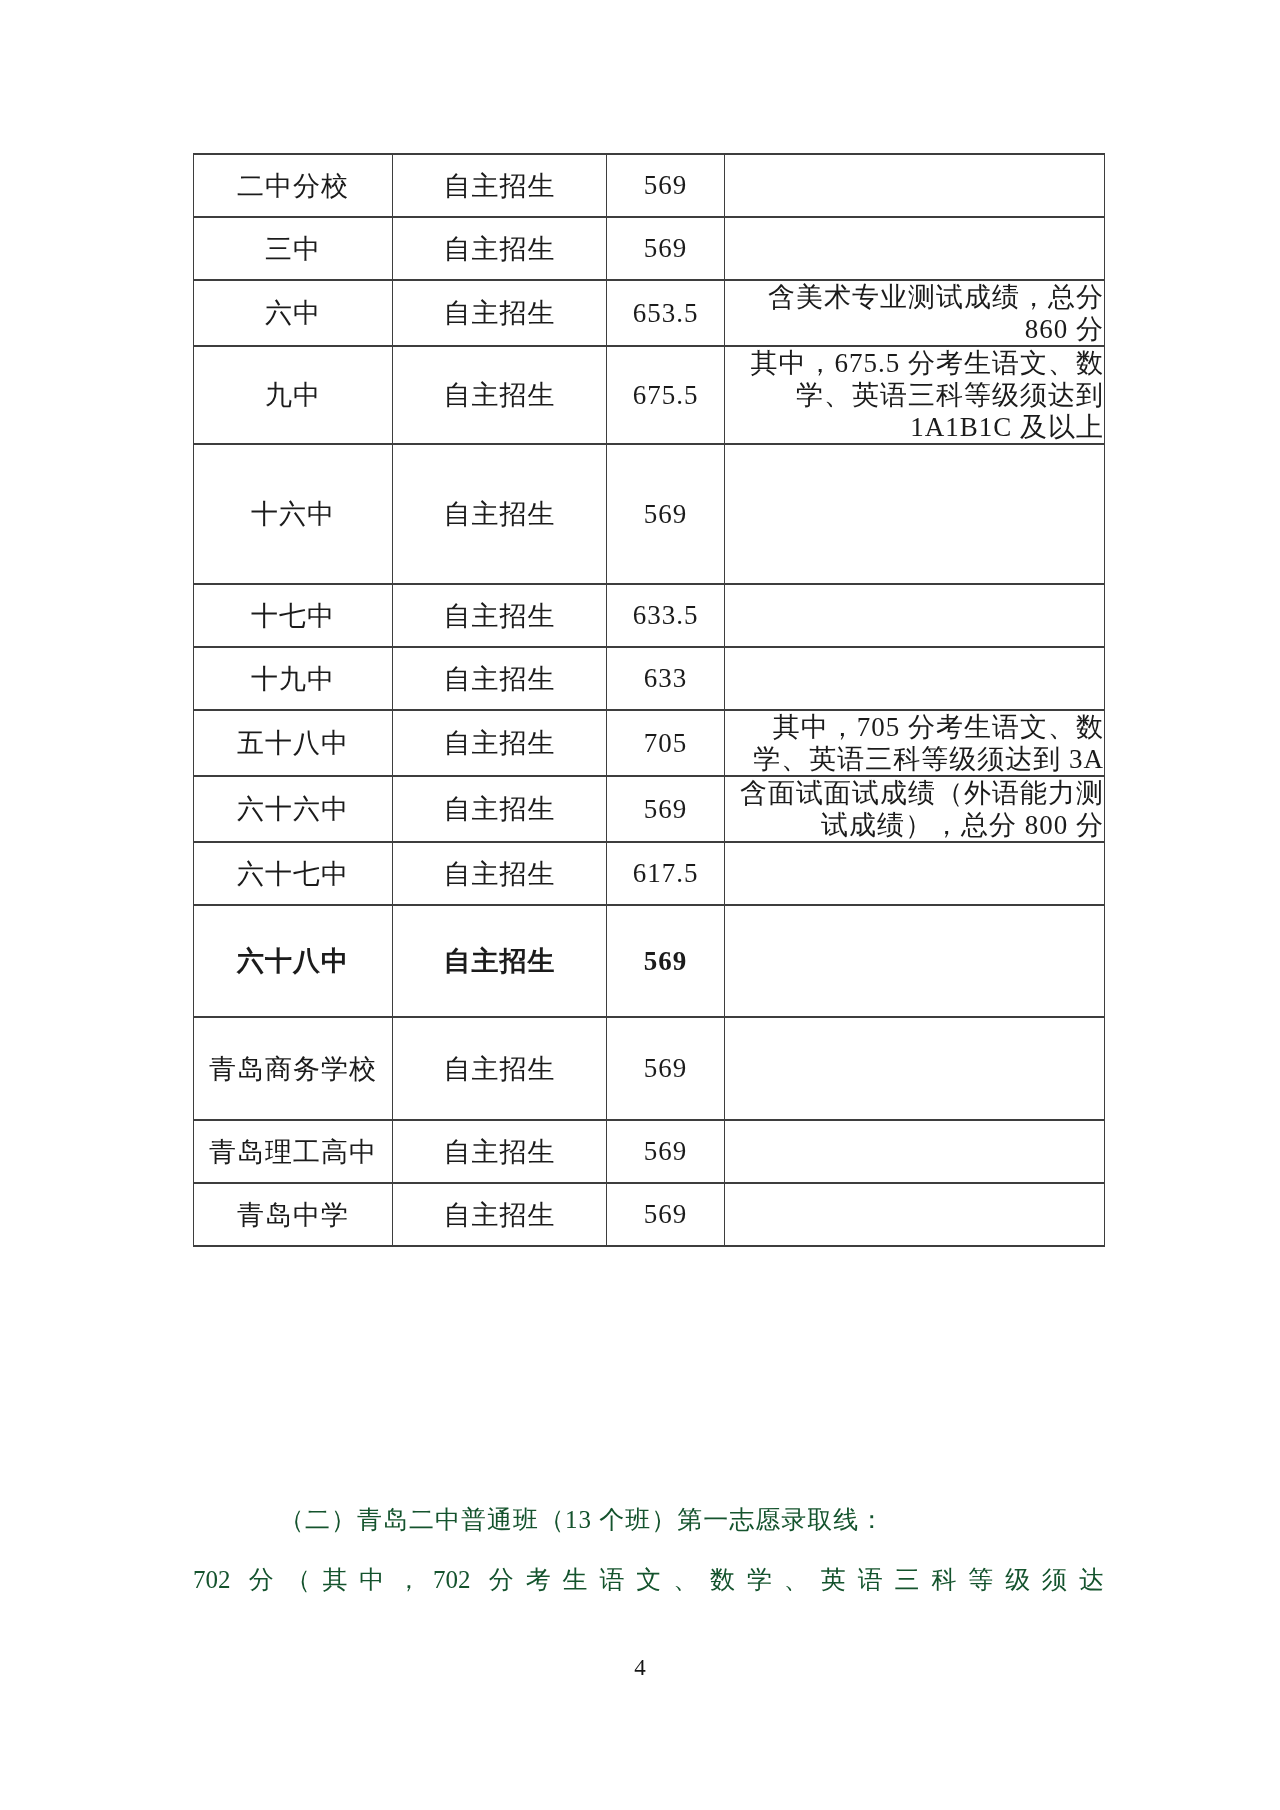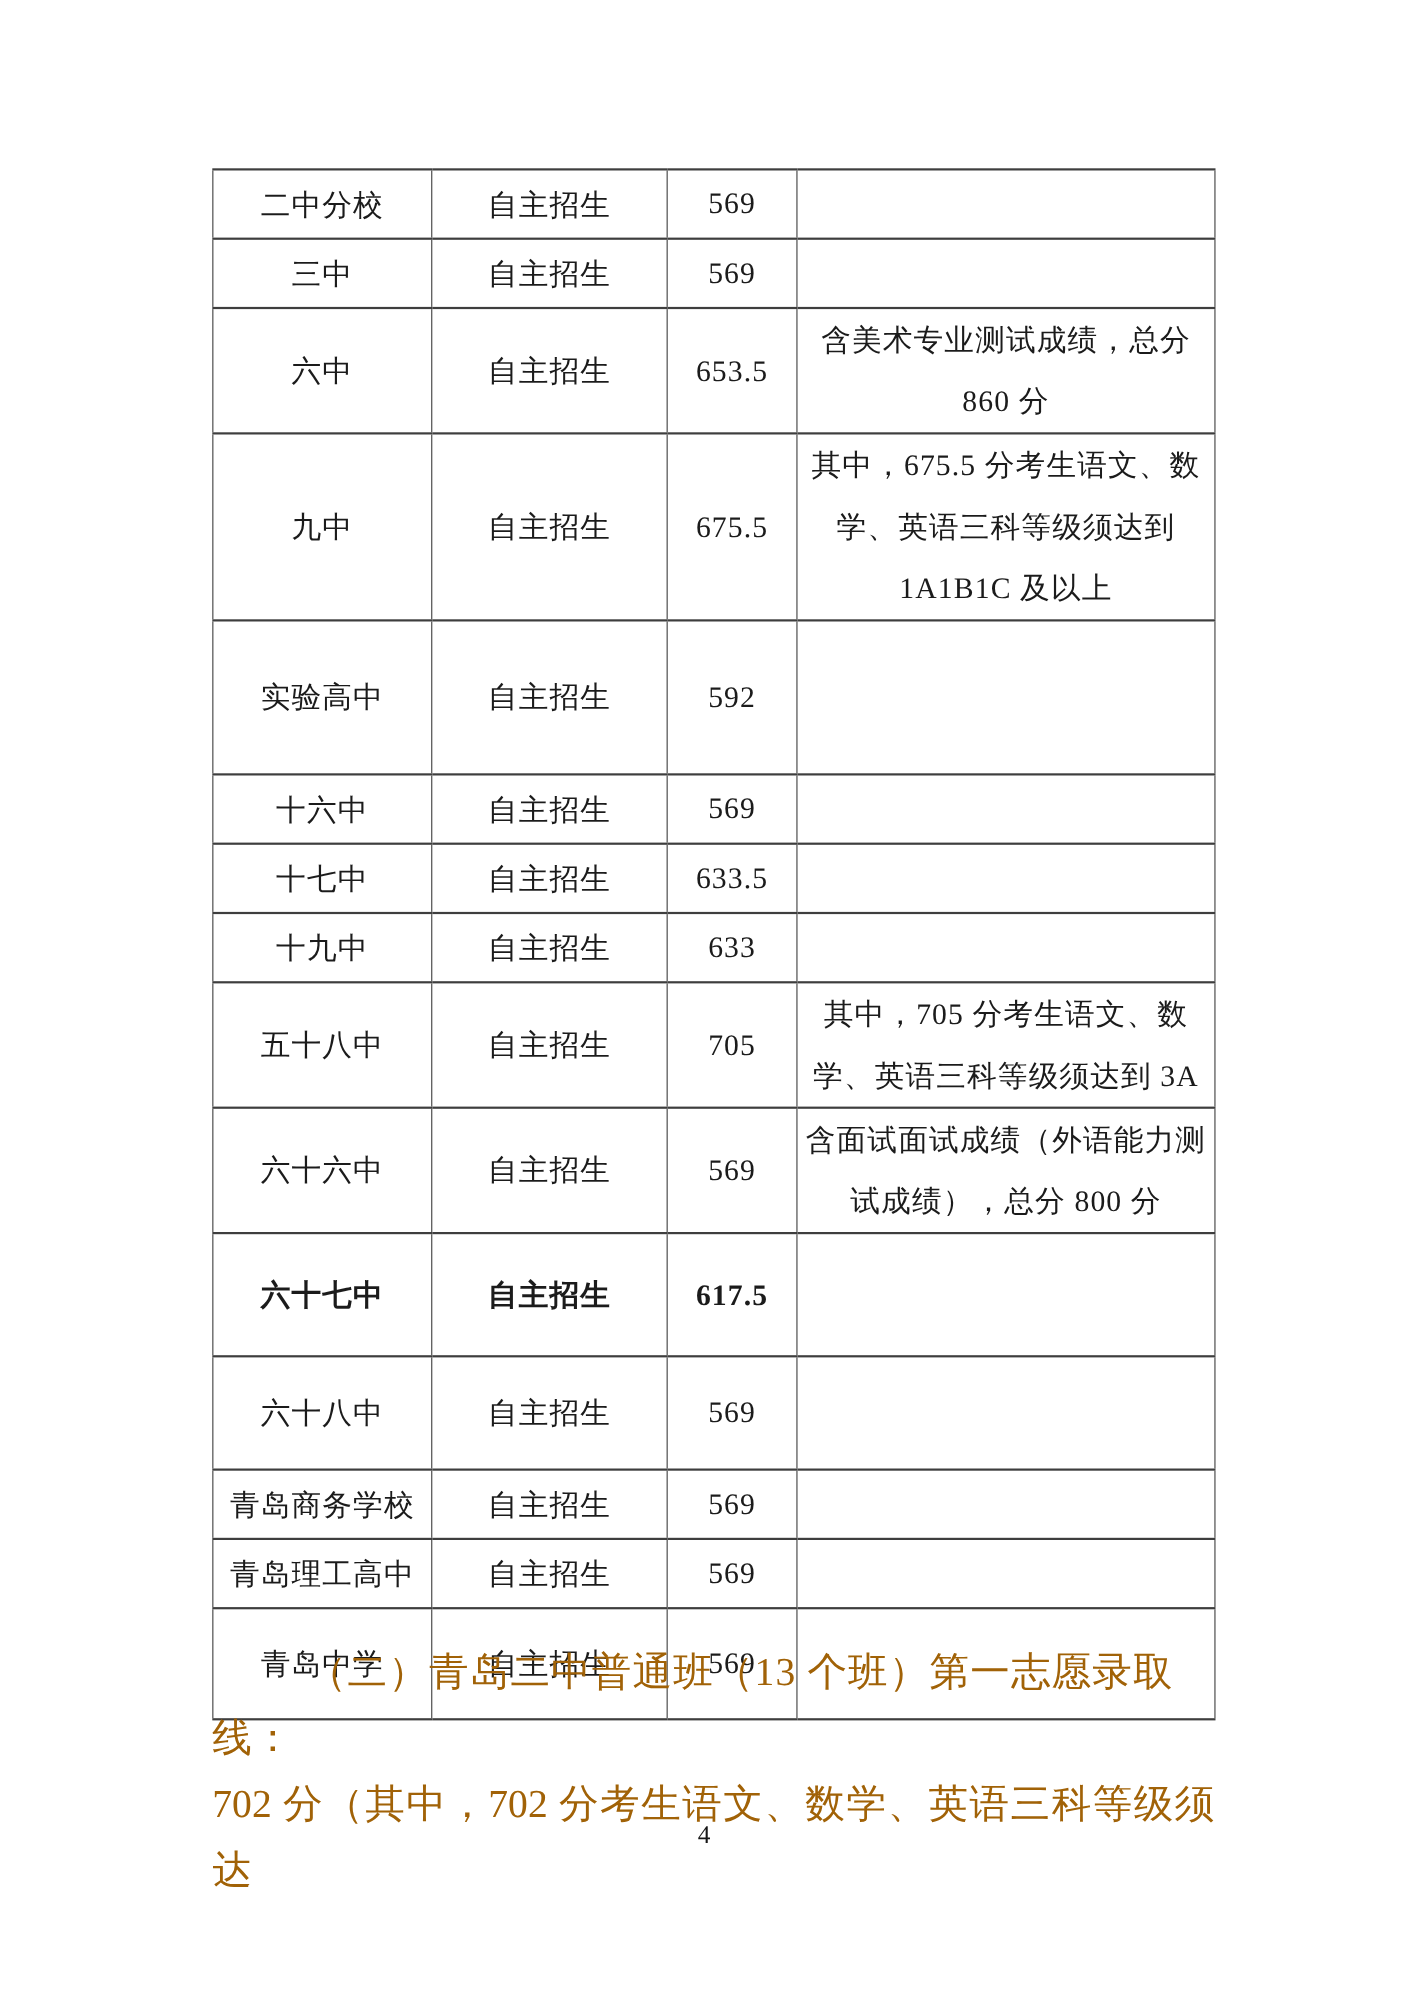"含美术专业测试成绩，总分 860 分" .c-remark { line-height: 56px -> 32px; text-align: center -> right }
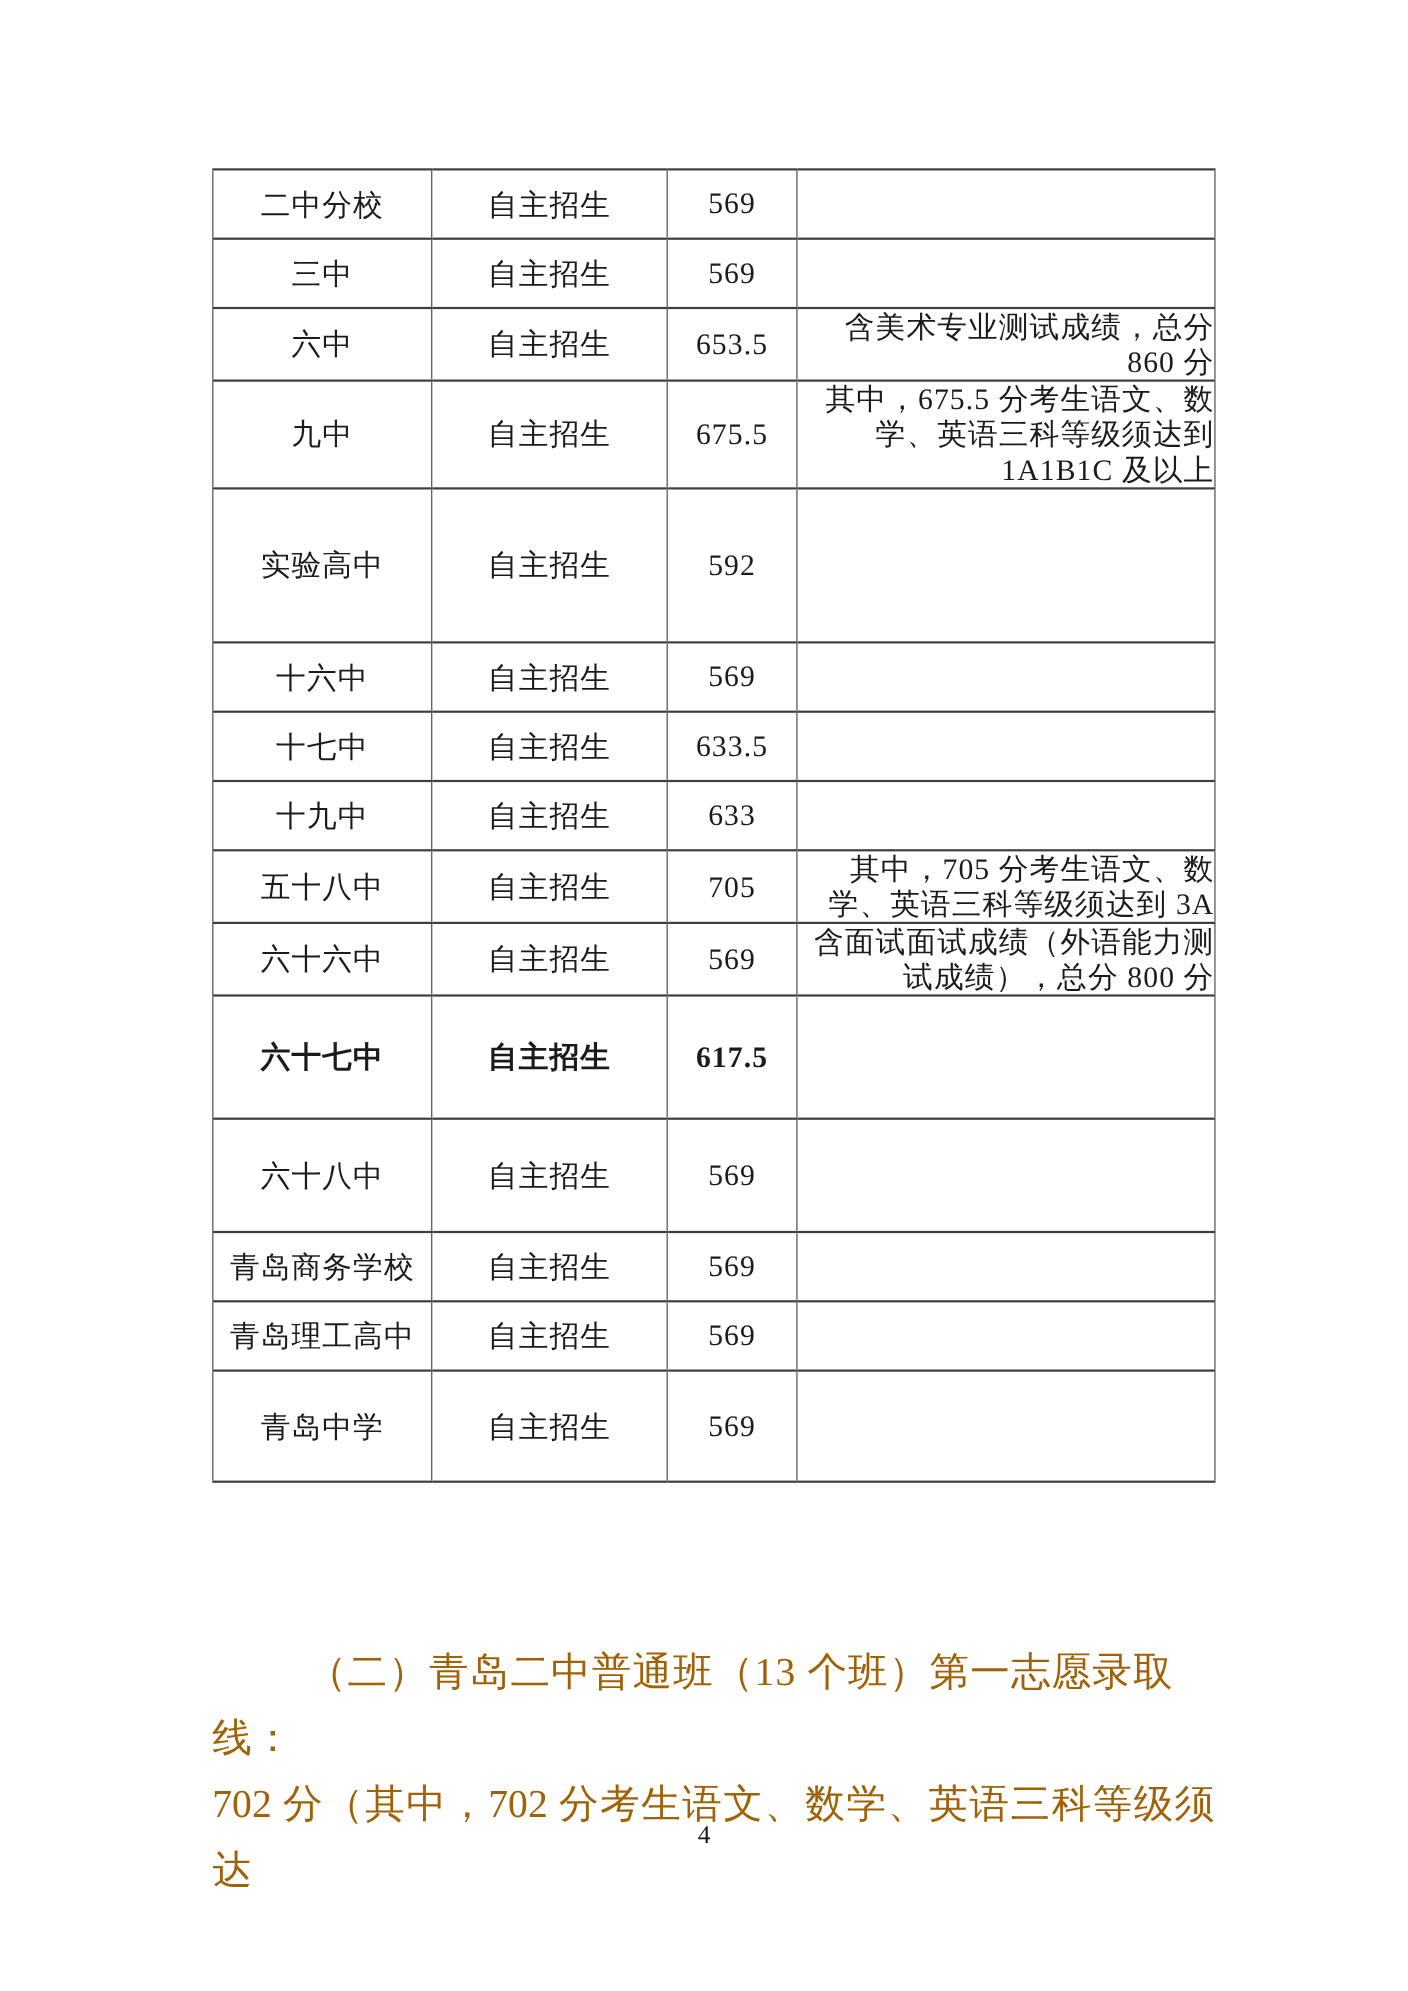"实验高中" tr { html: <tr> <td>实验高中</td> <td>自主招生</td> <td>592</td> <td></td> </tr> -> none }
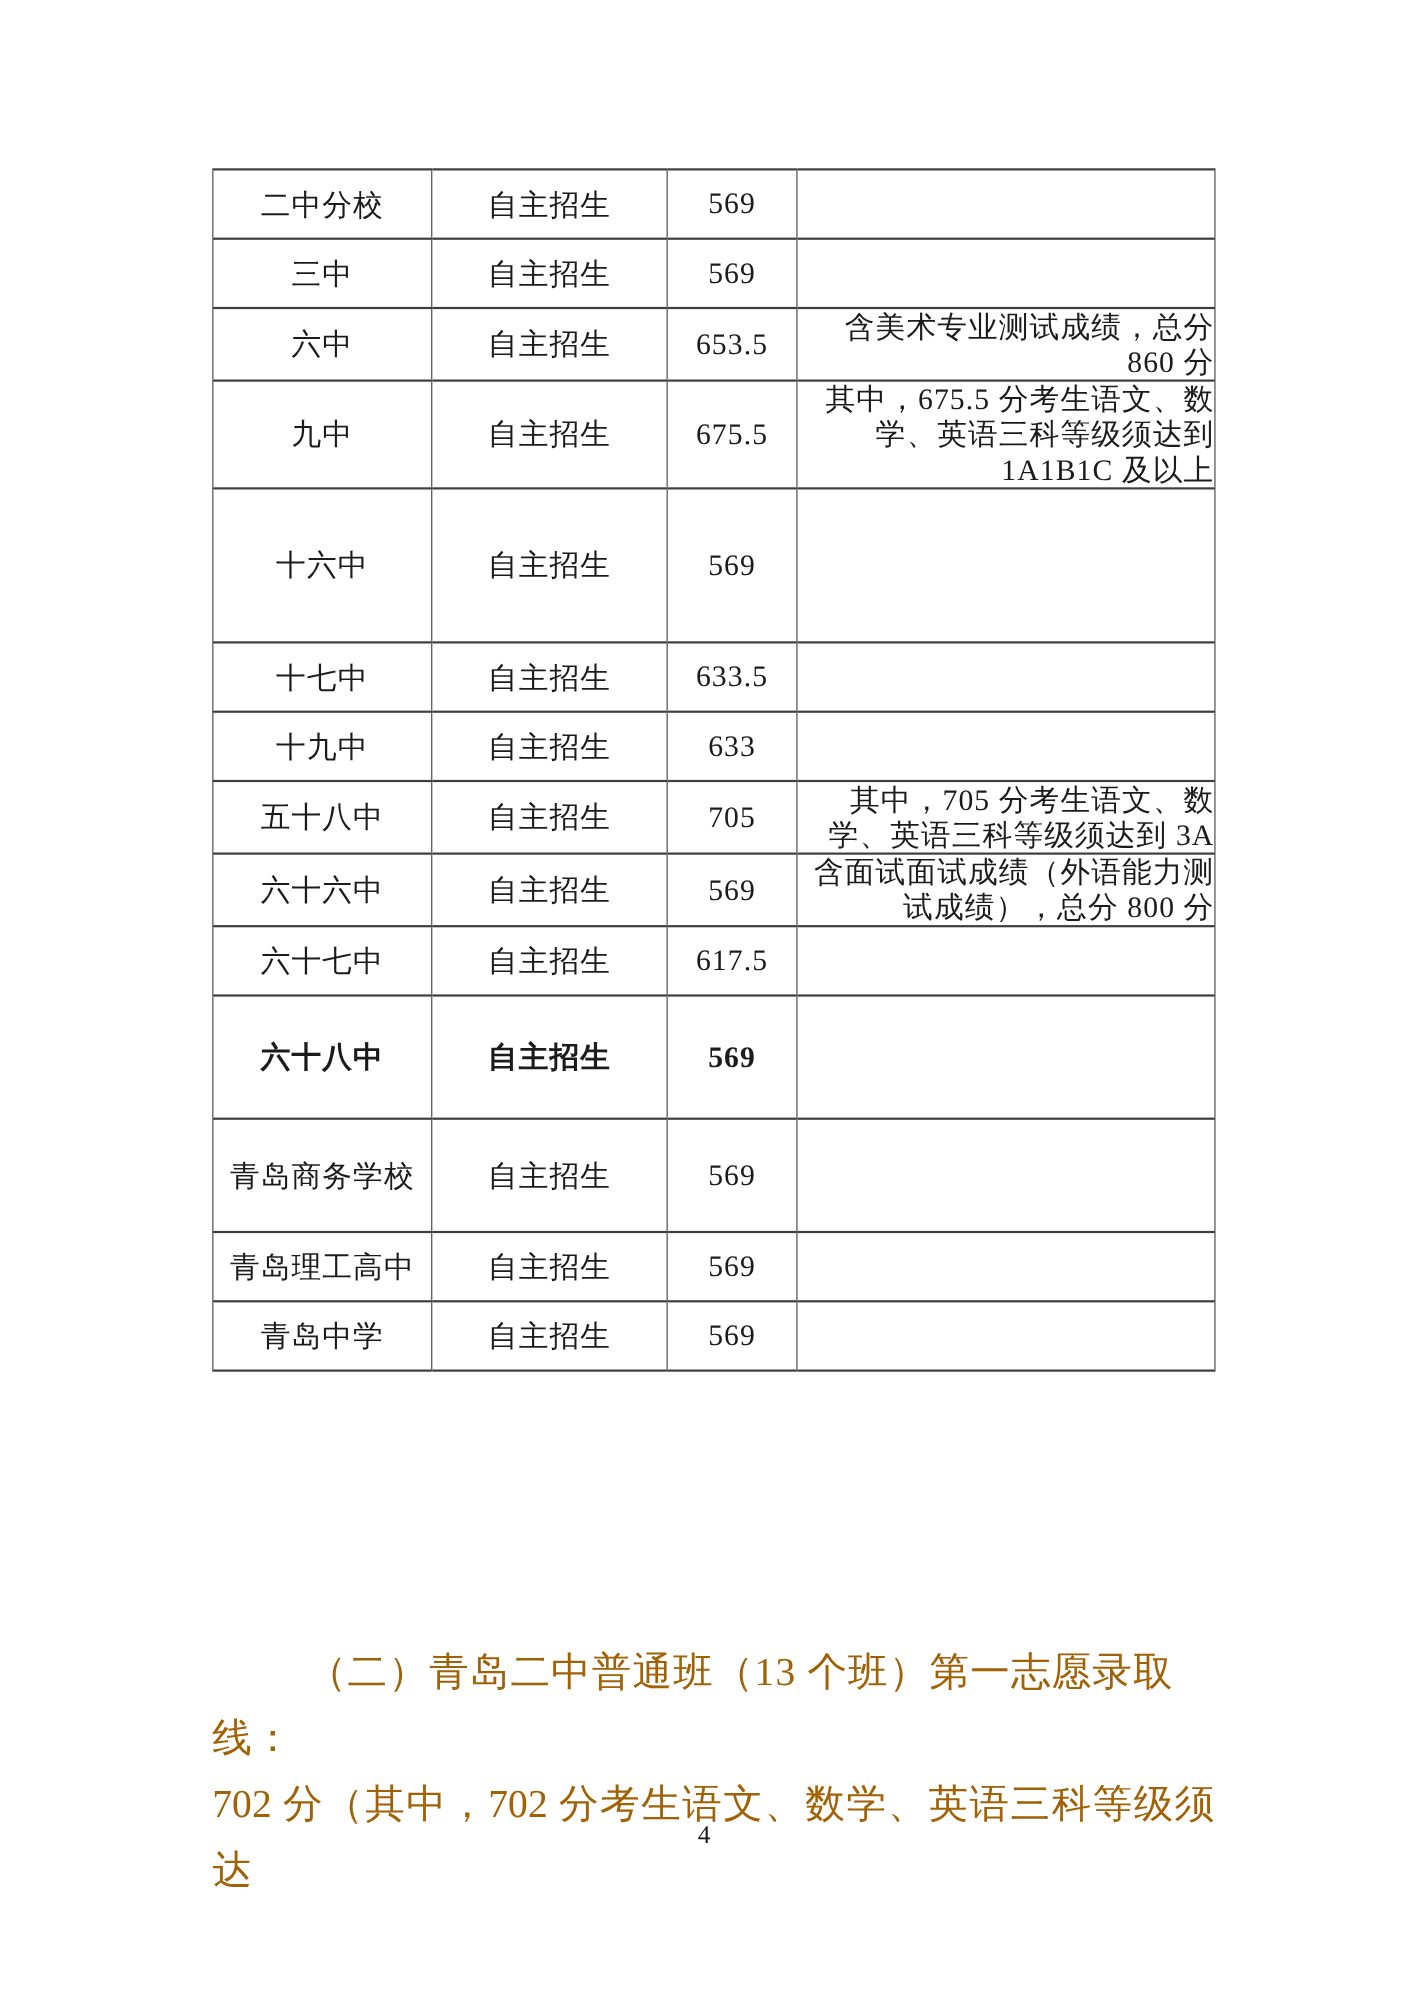"（二）青岛二中普通班（13 个班）第一志愿录取线：" .paragraph { color: #a16207 -> #14532d; font-size: 36px -> 25px }
